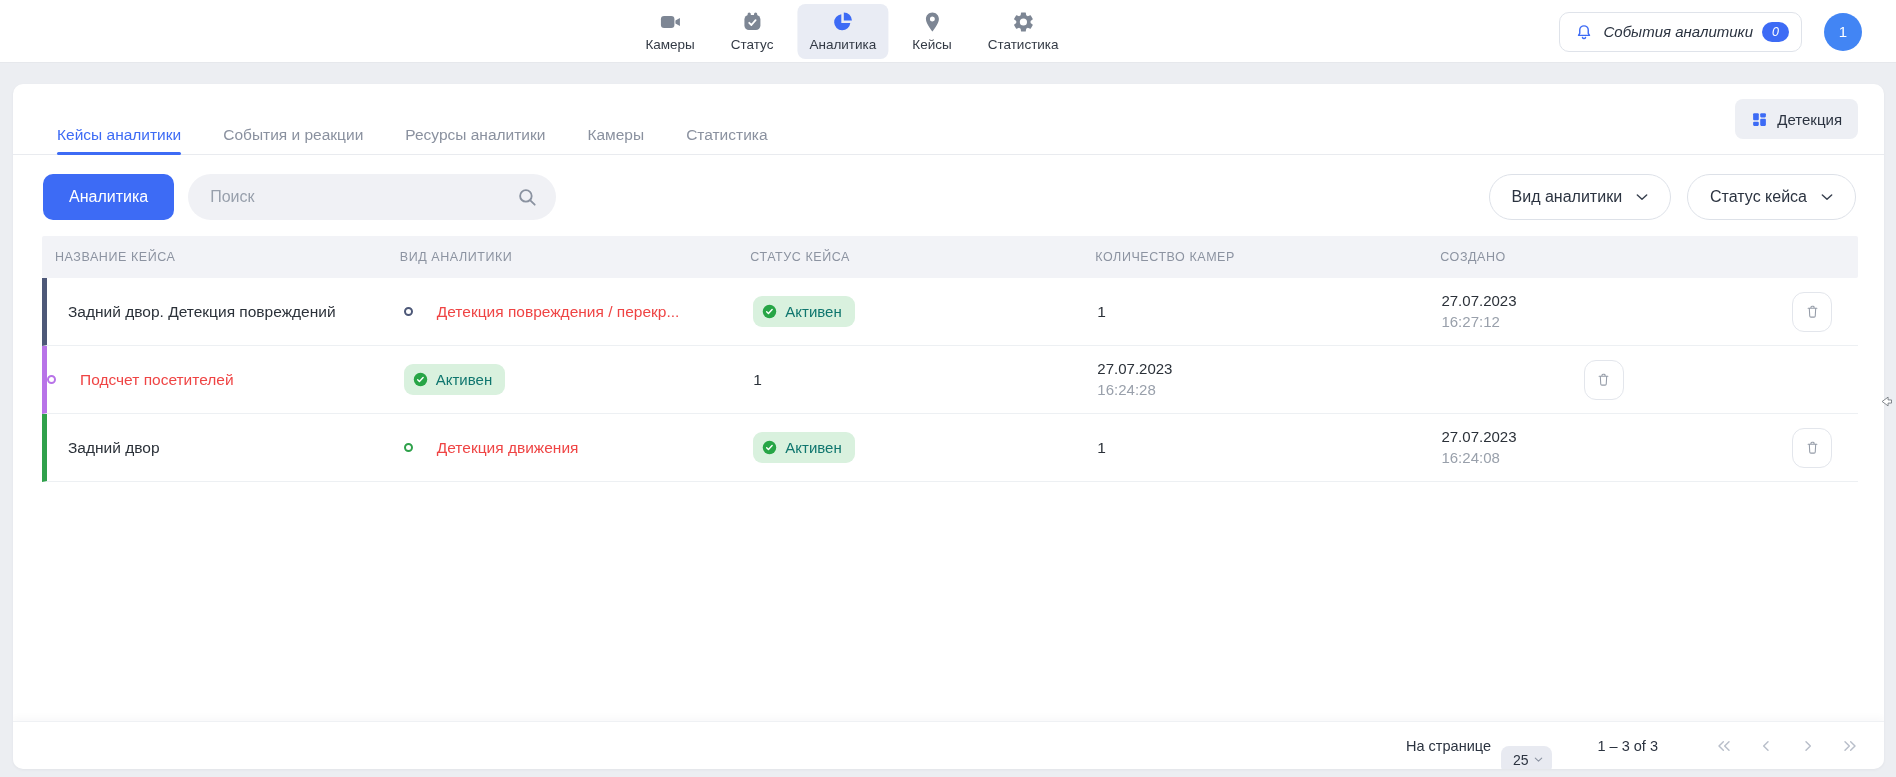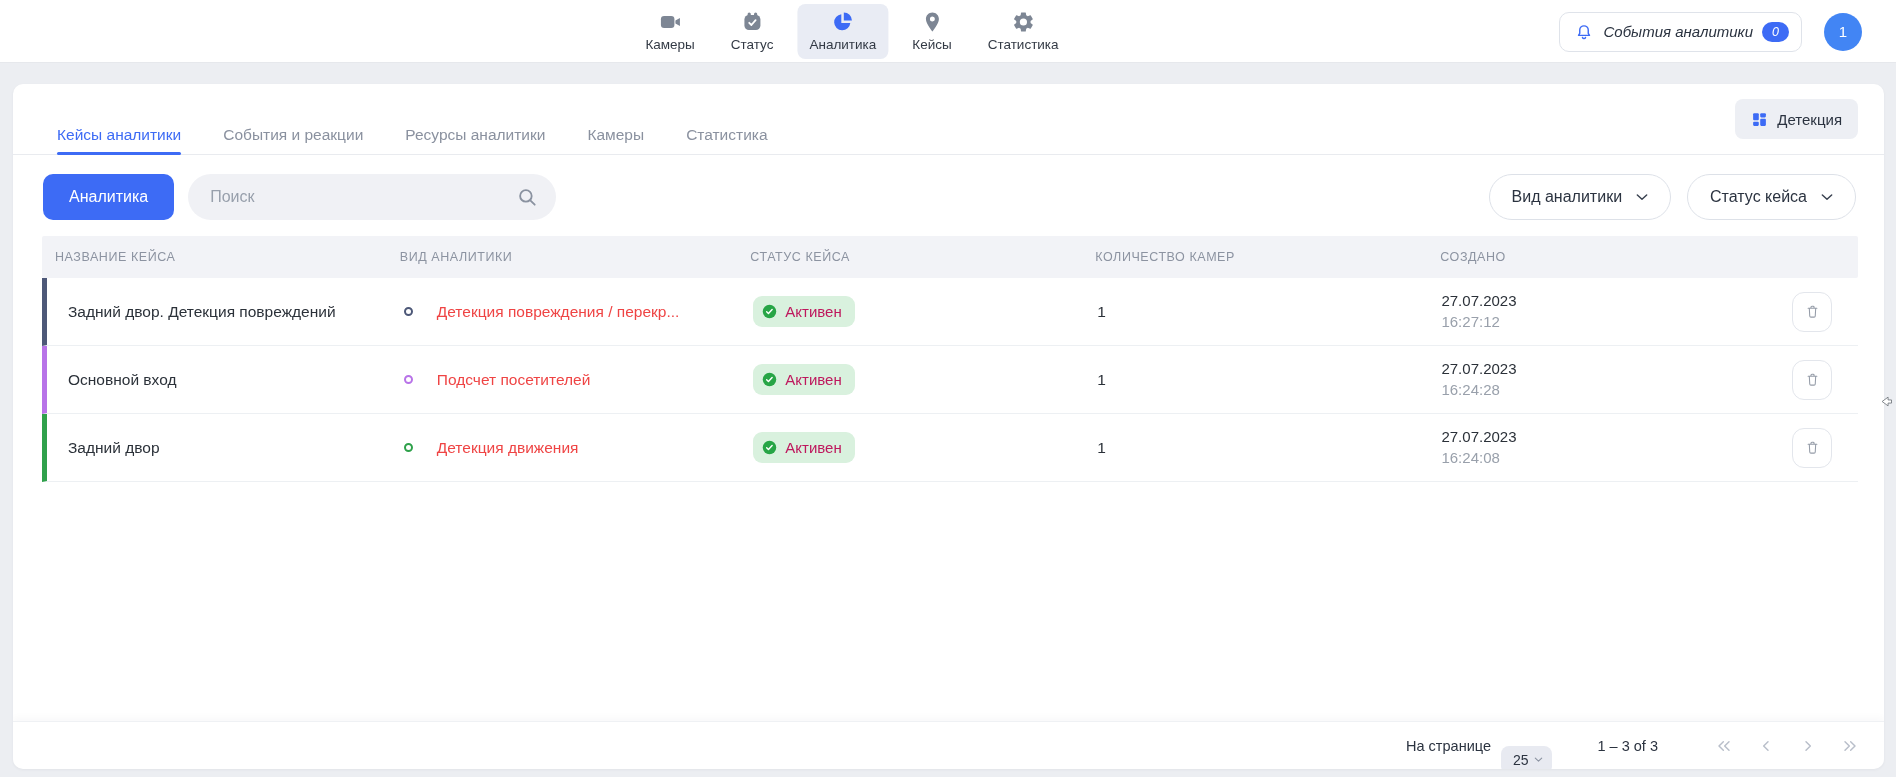"Активен" .badge { color: #be185d -> #0f766e }
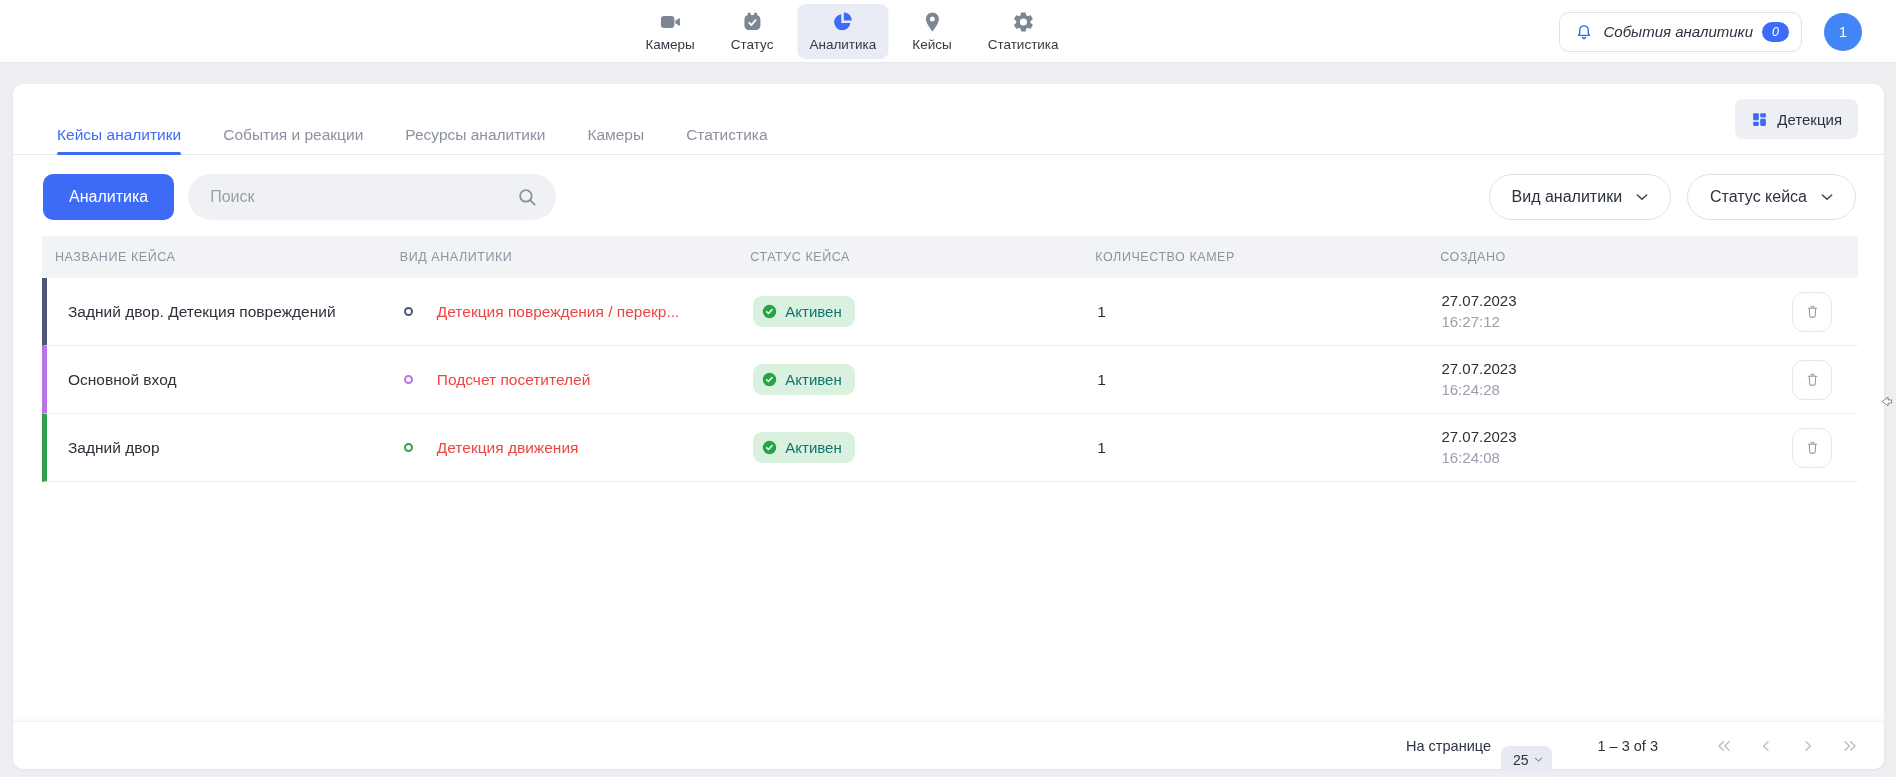"Основной вход" div.td-name { html: <div>Основной вход</div> -> none }
